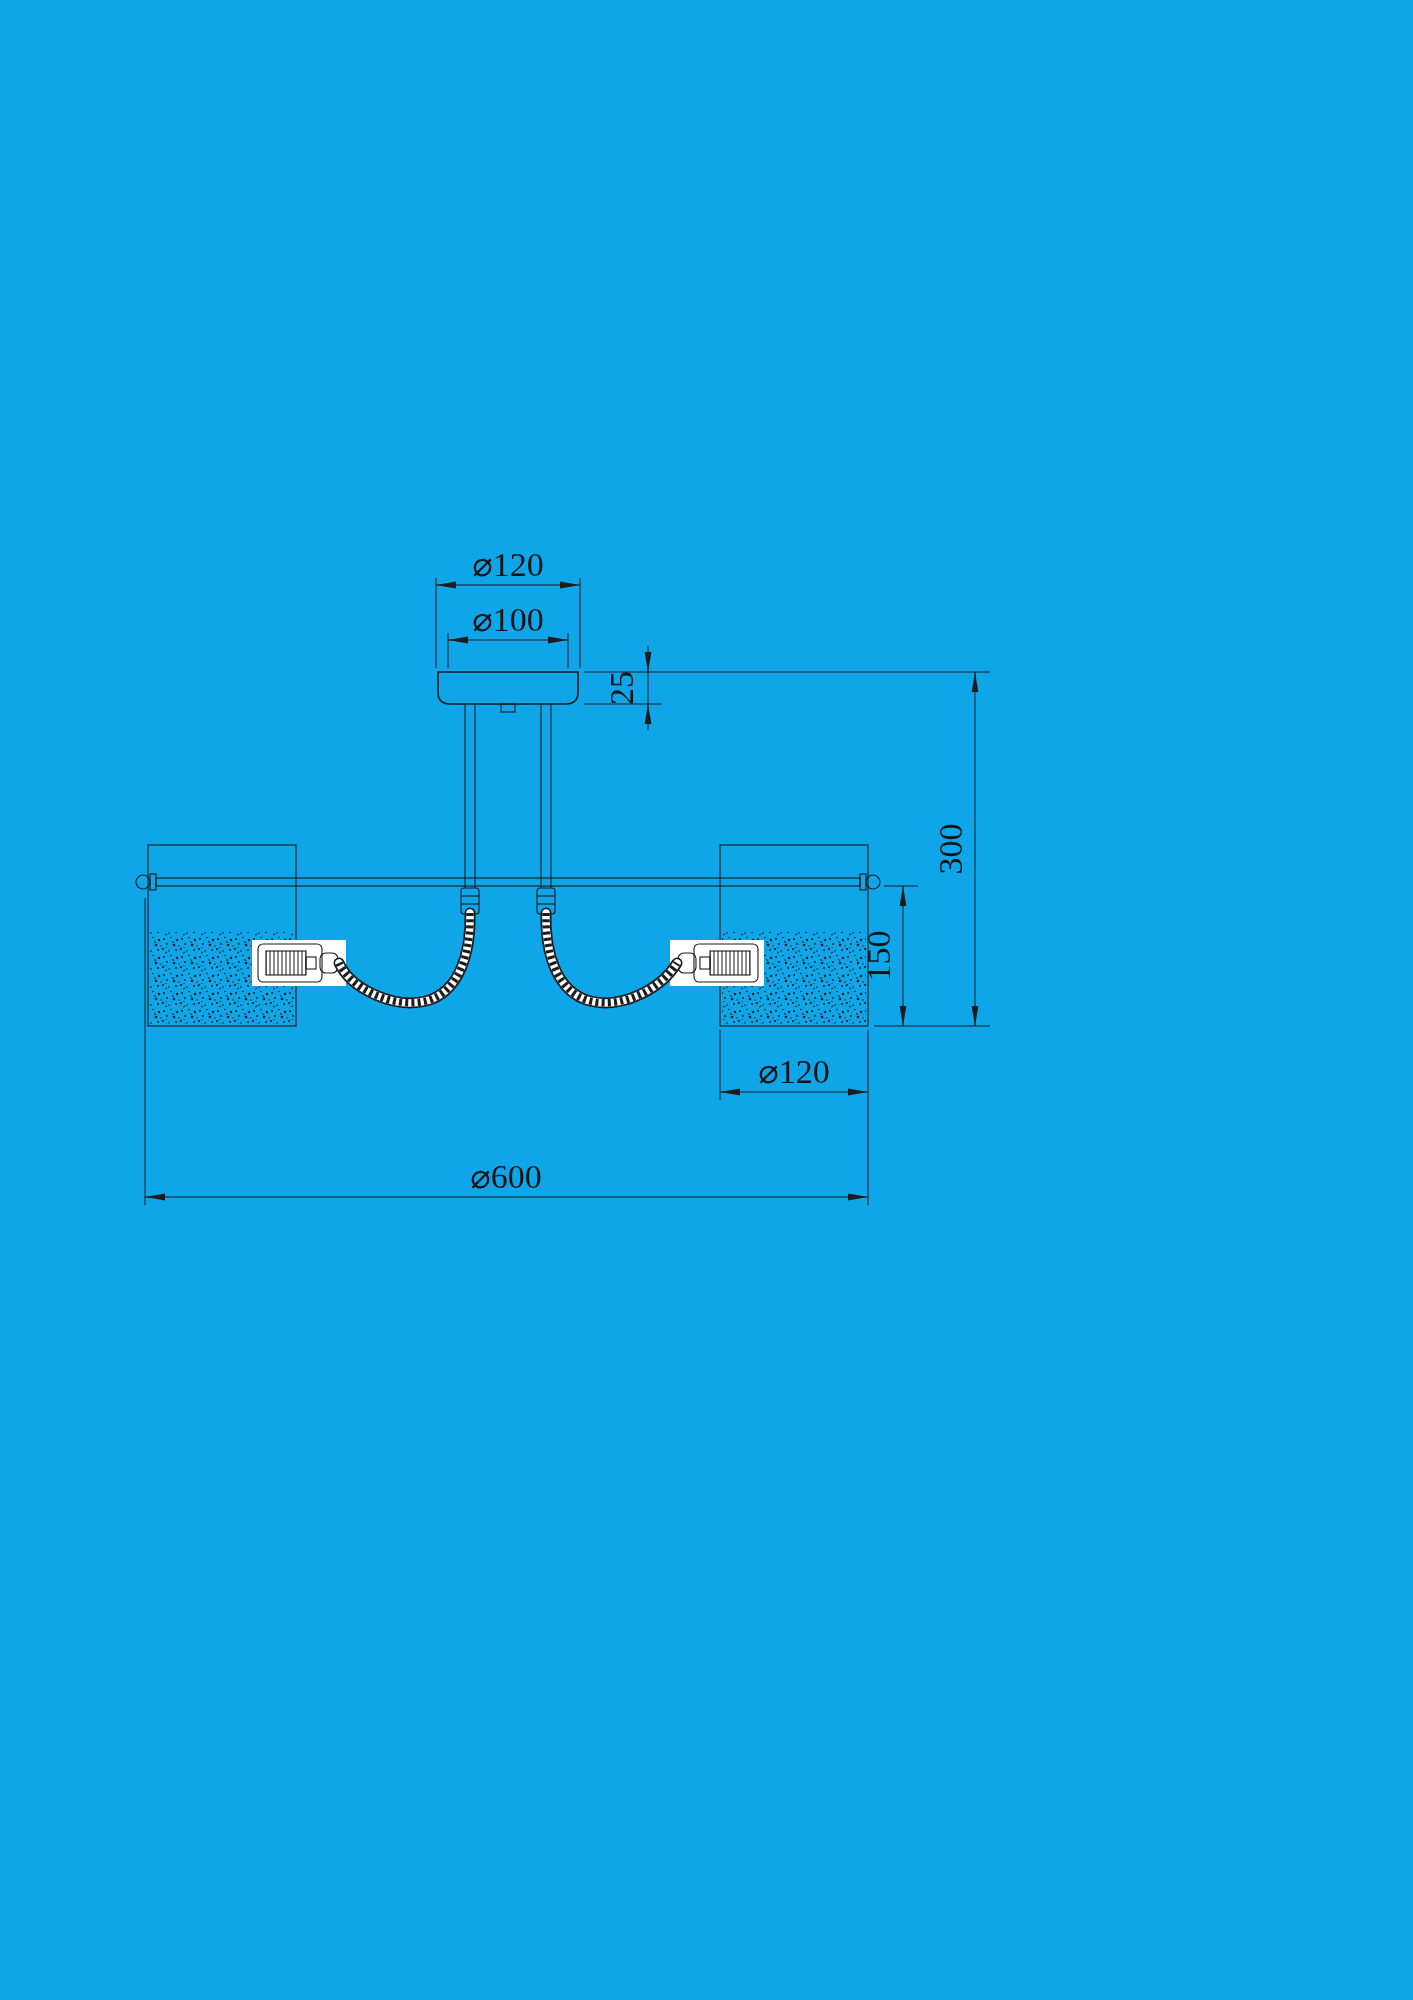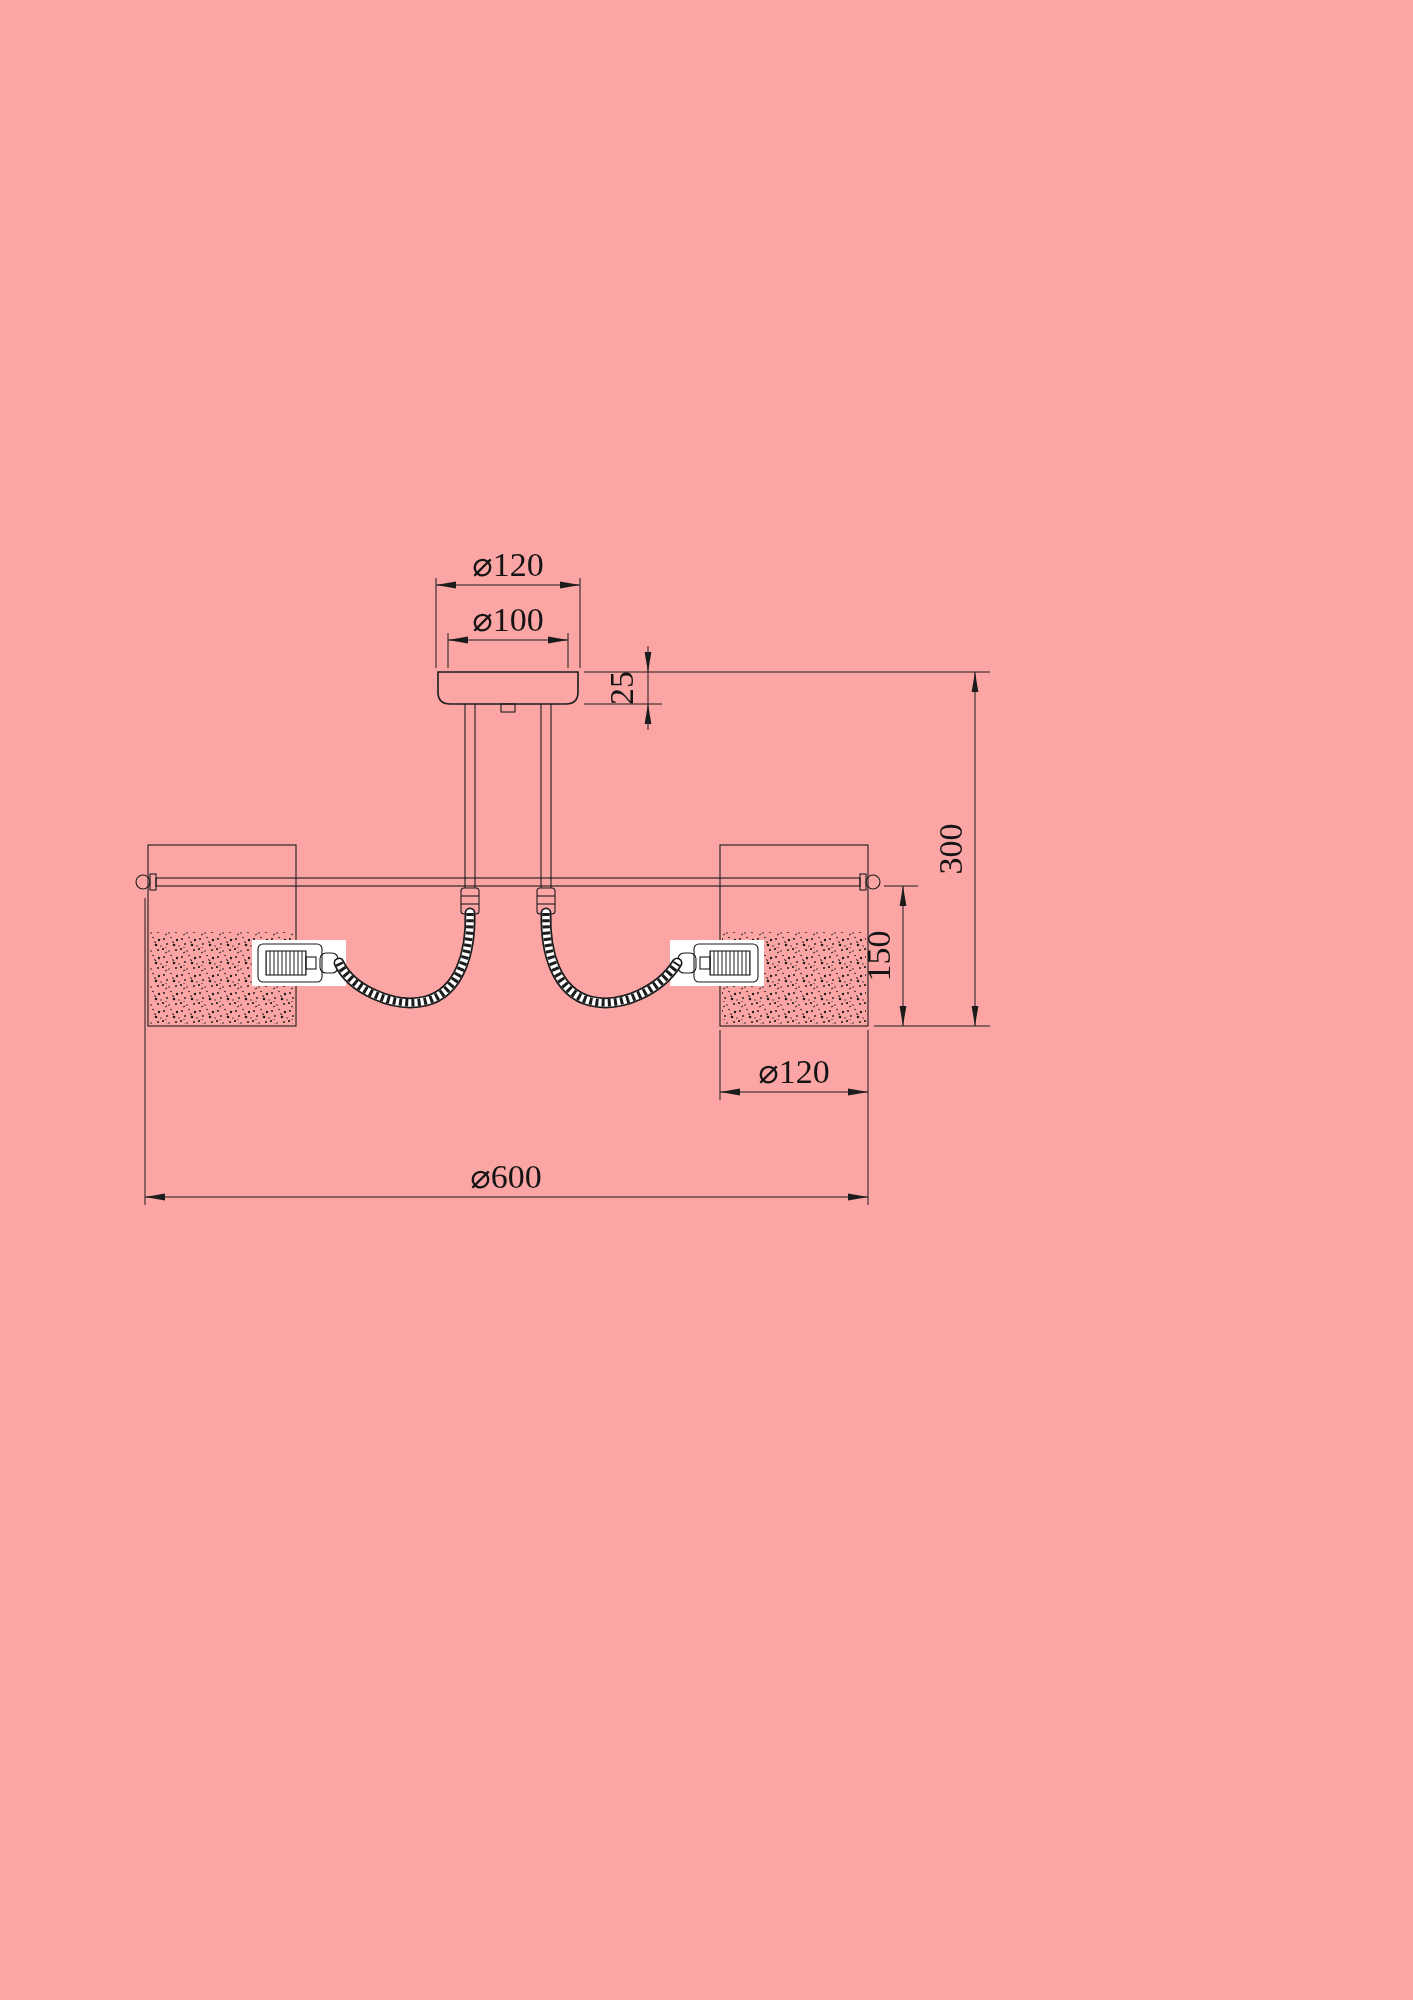"⌀120" .canvas { background: #fca5a5 -> #0ea5e9 }
